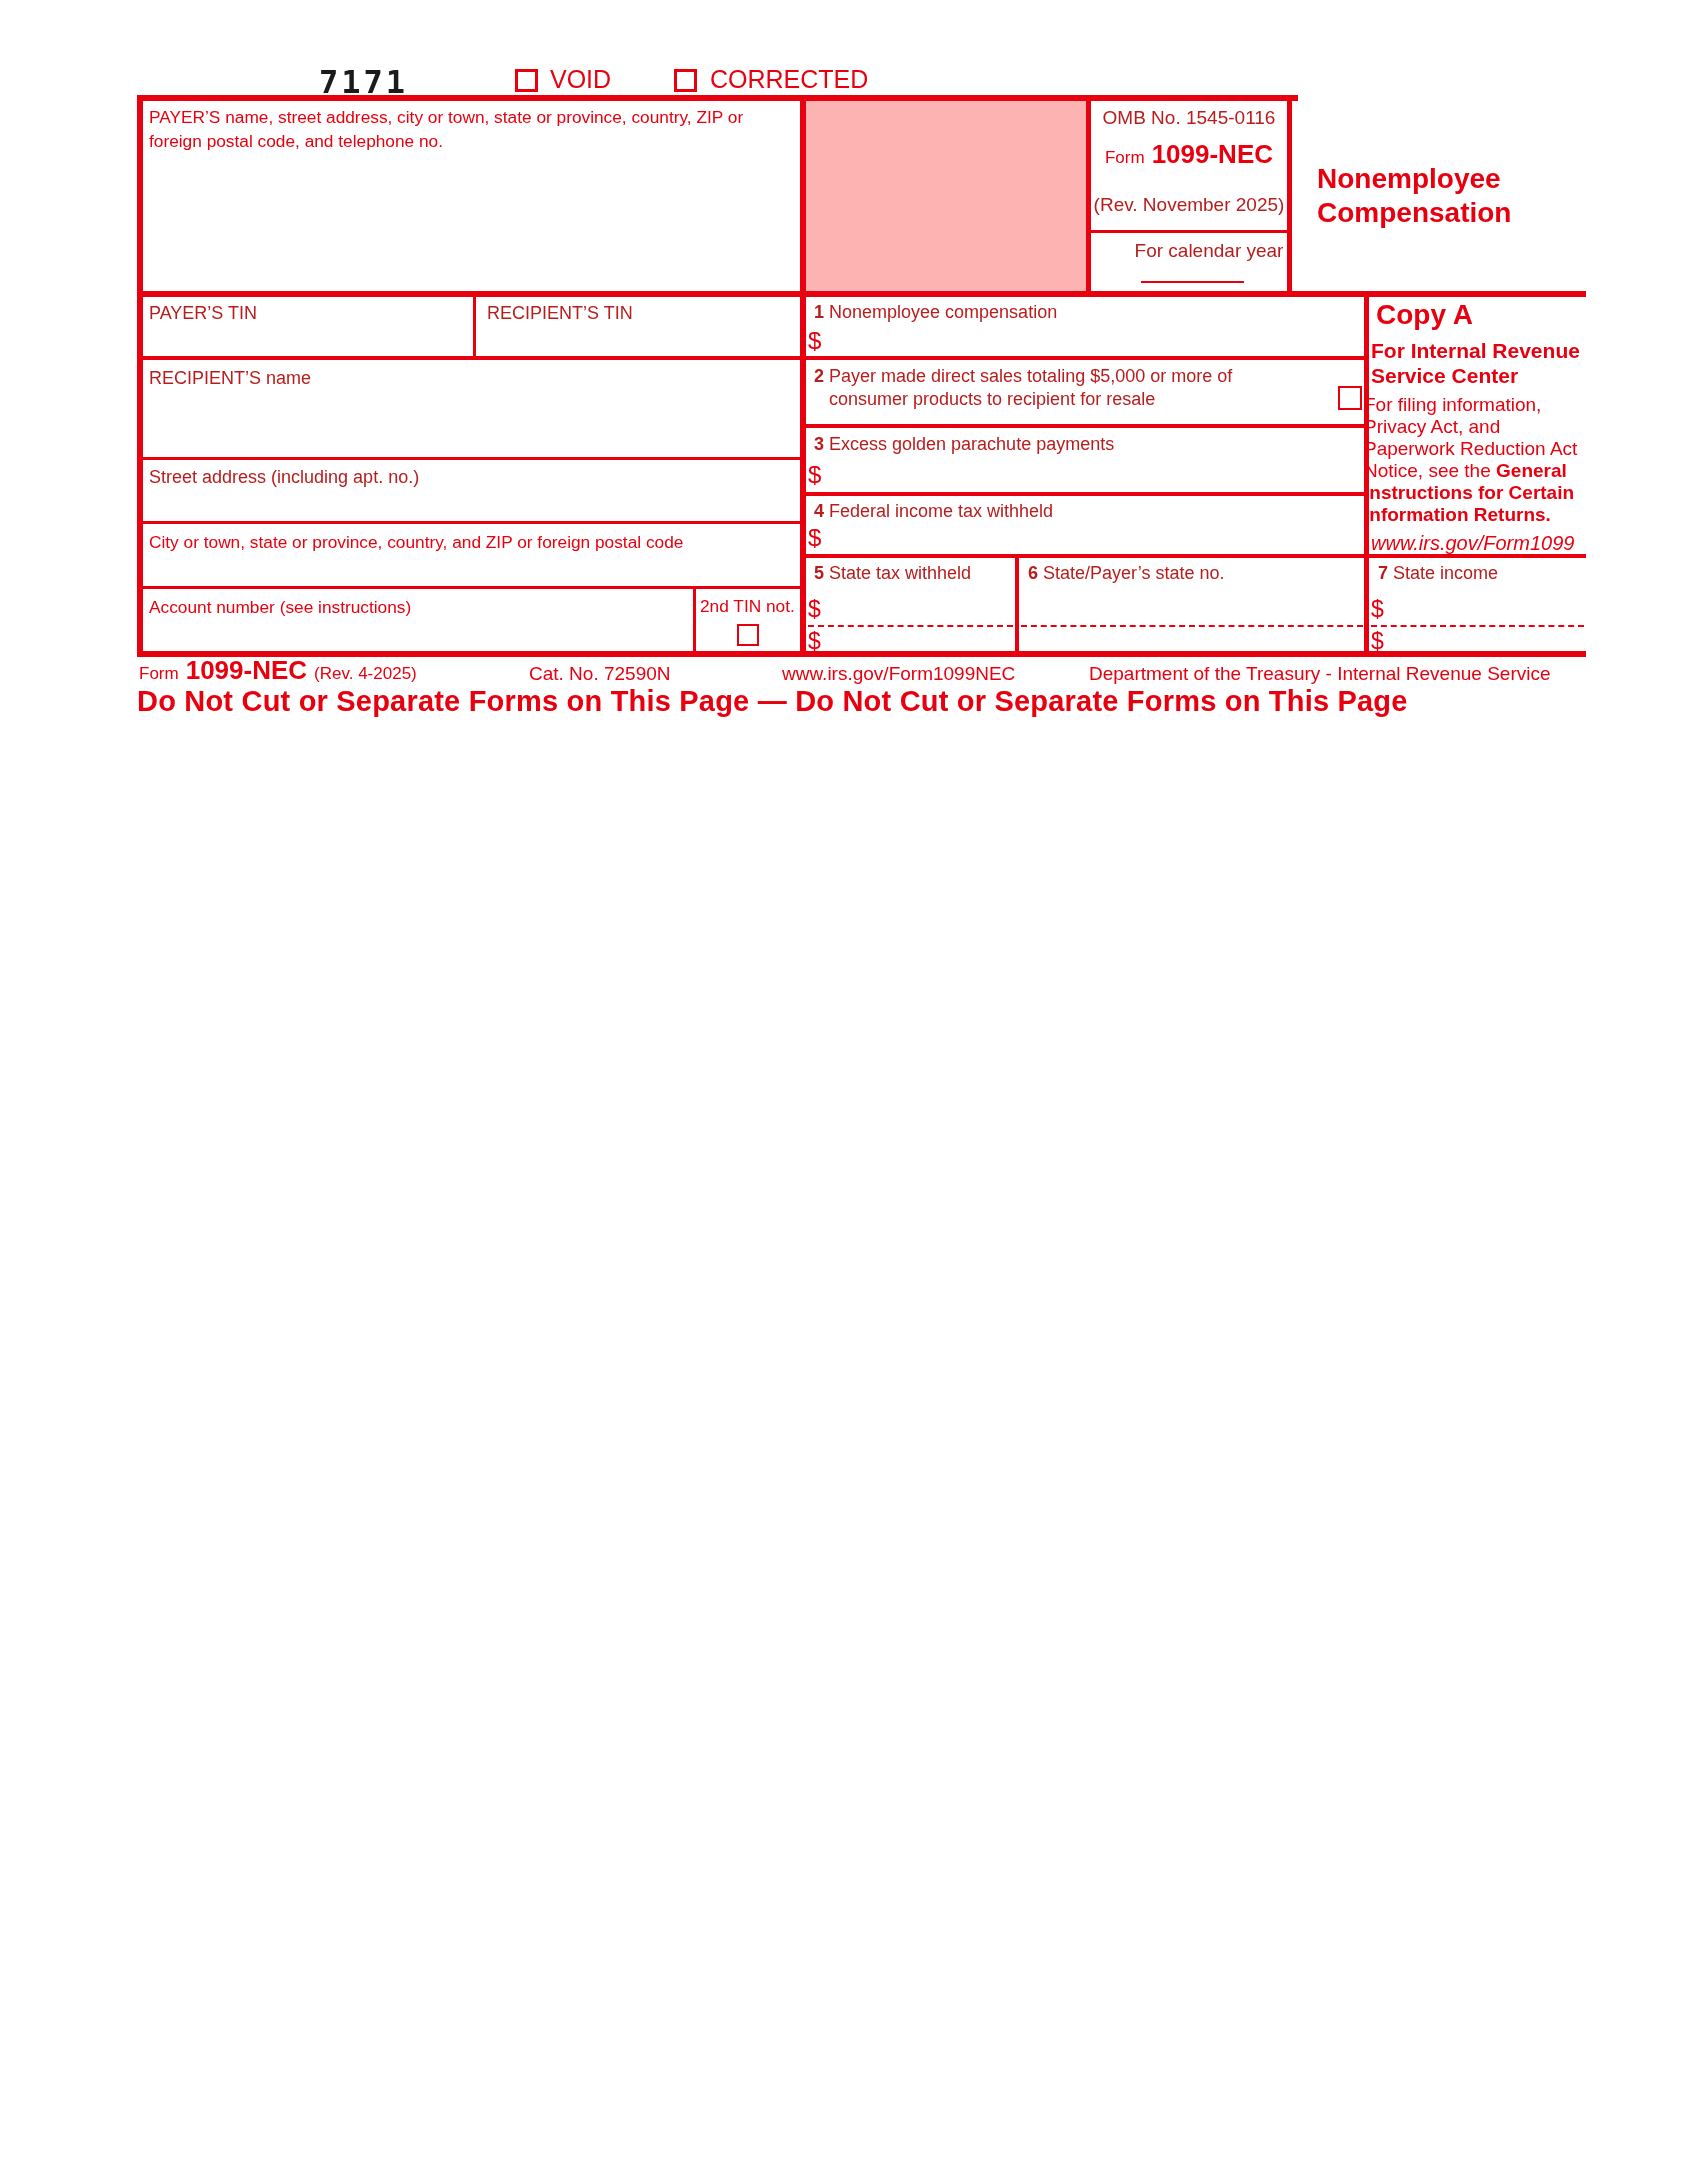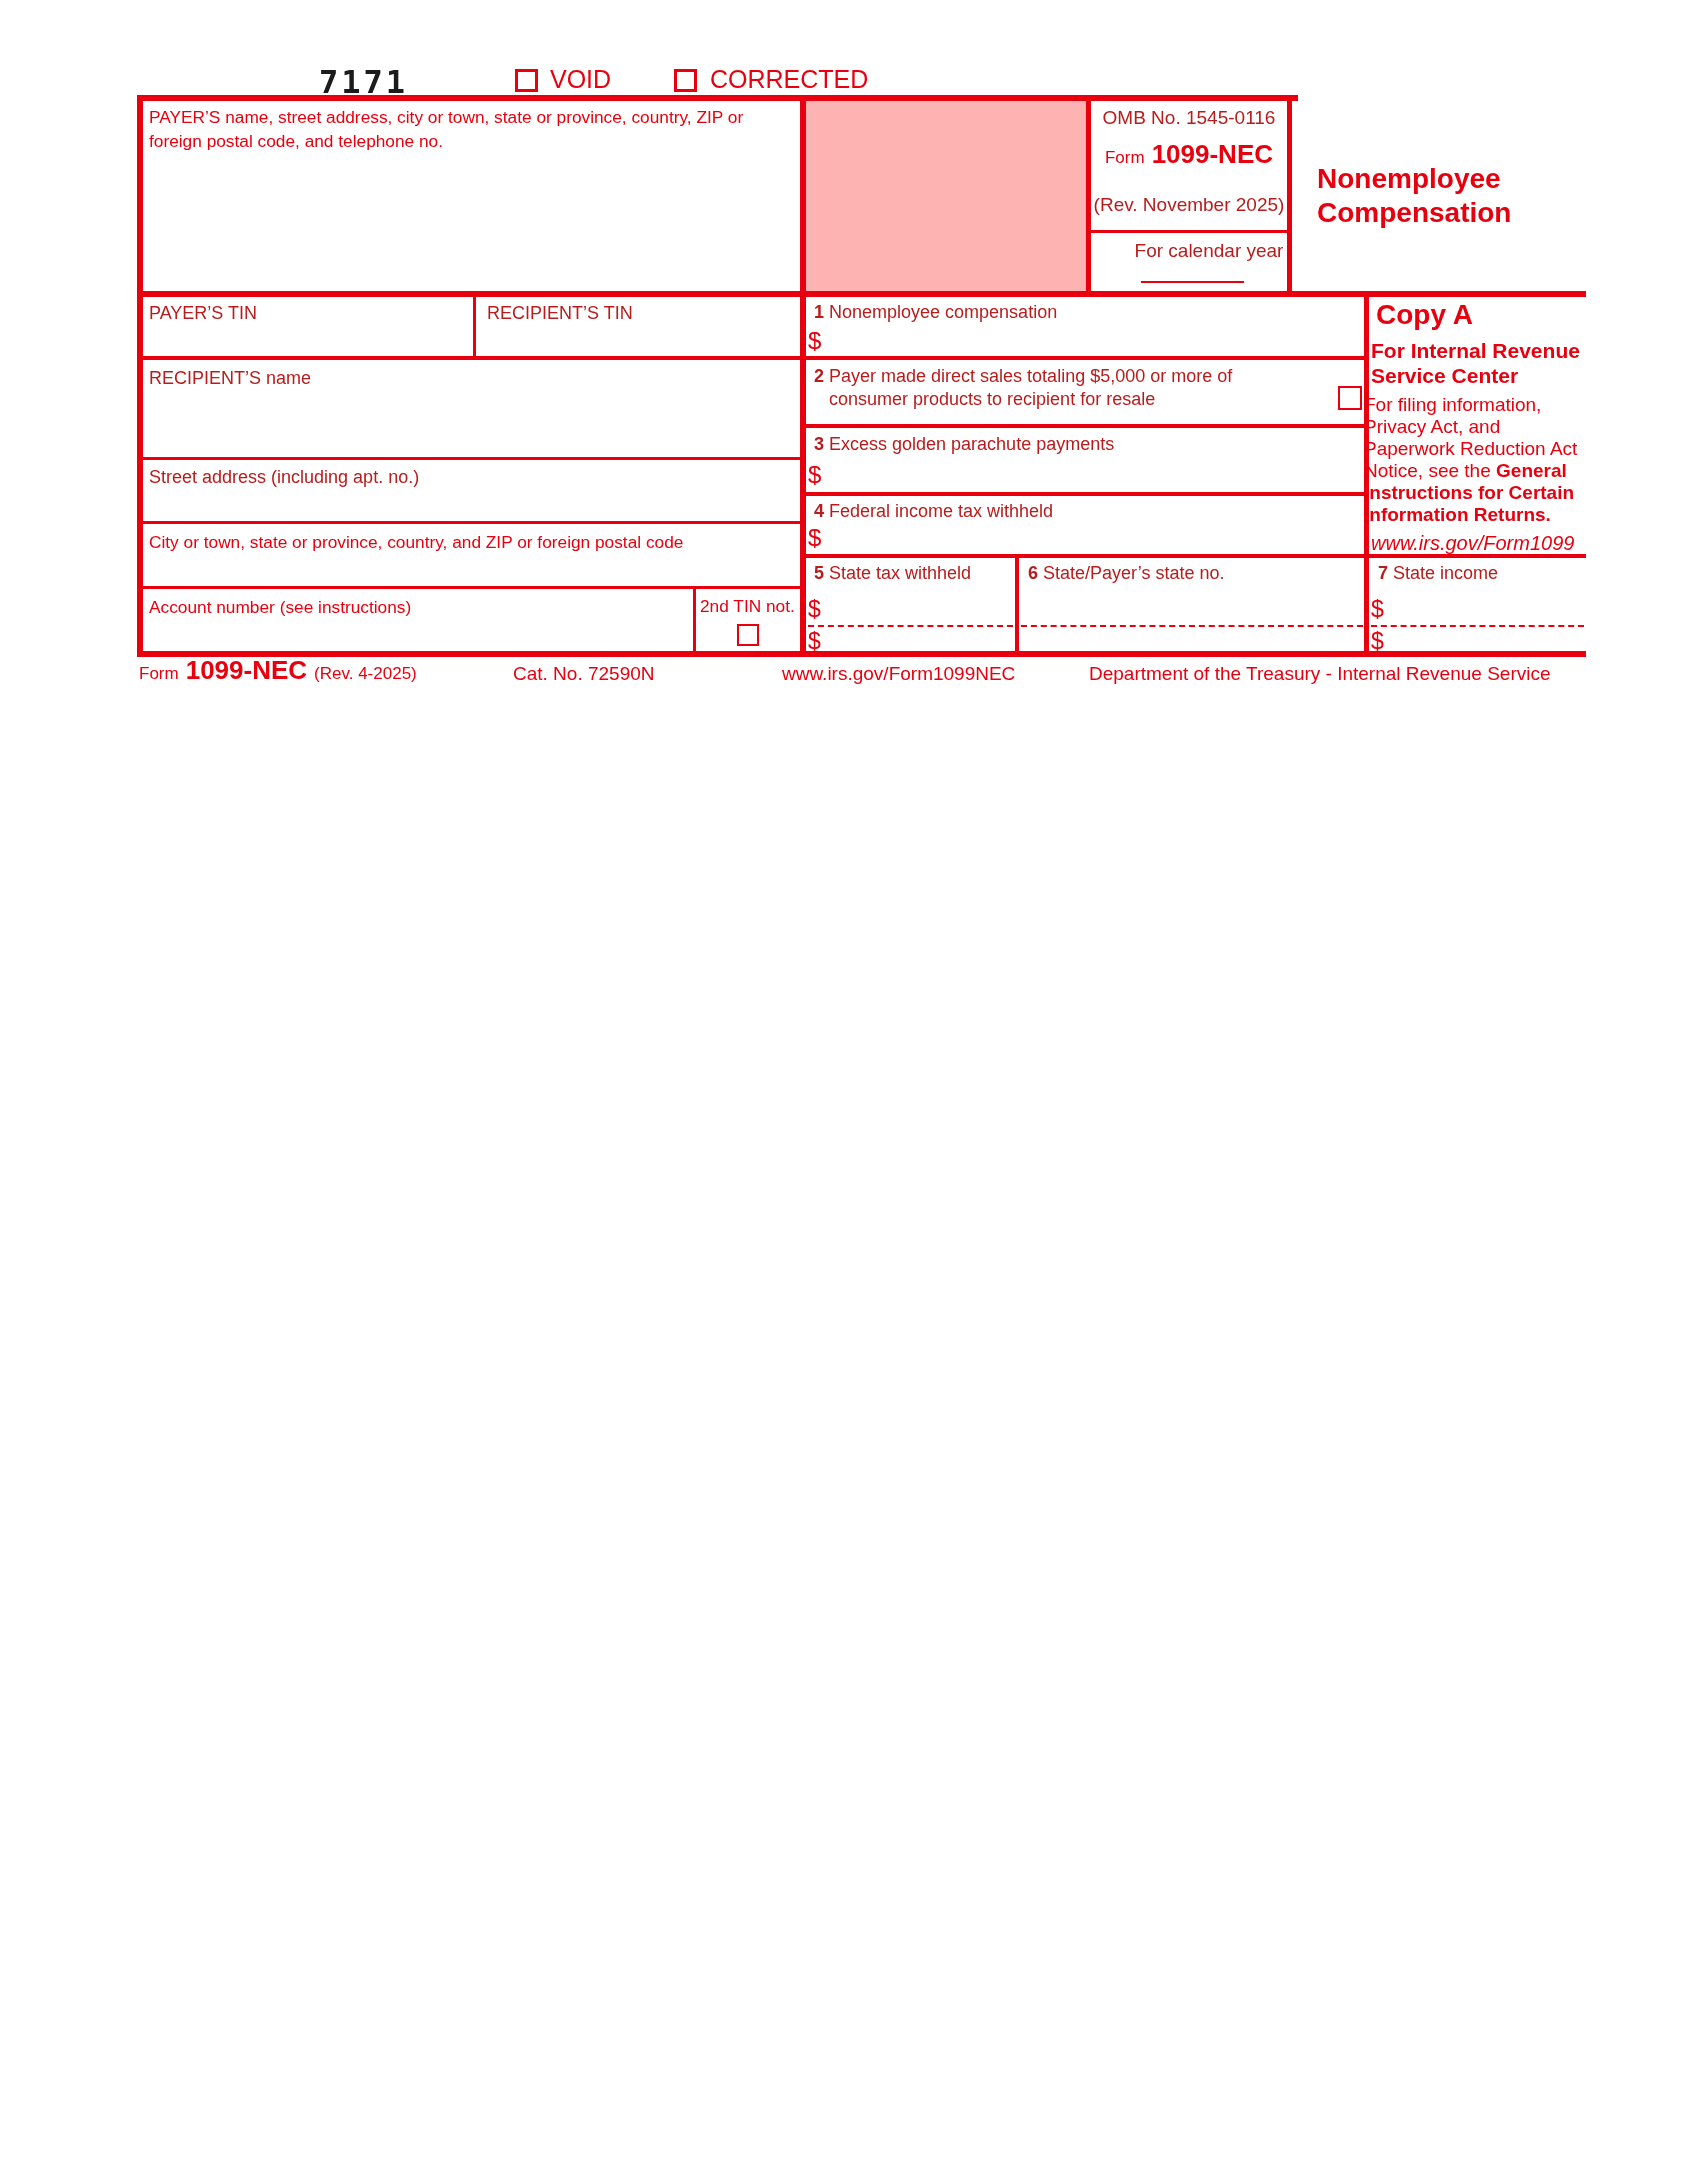"Cat. No. 72590N" div.footer-txt { left: 513px -> 529px }
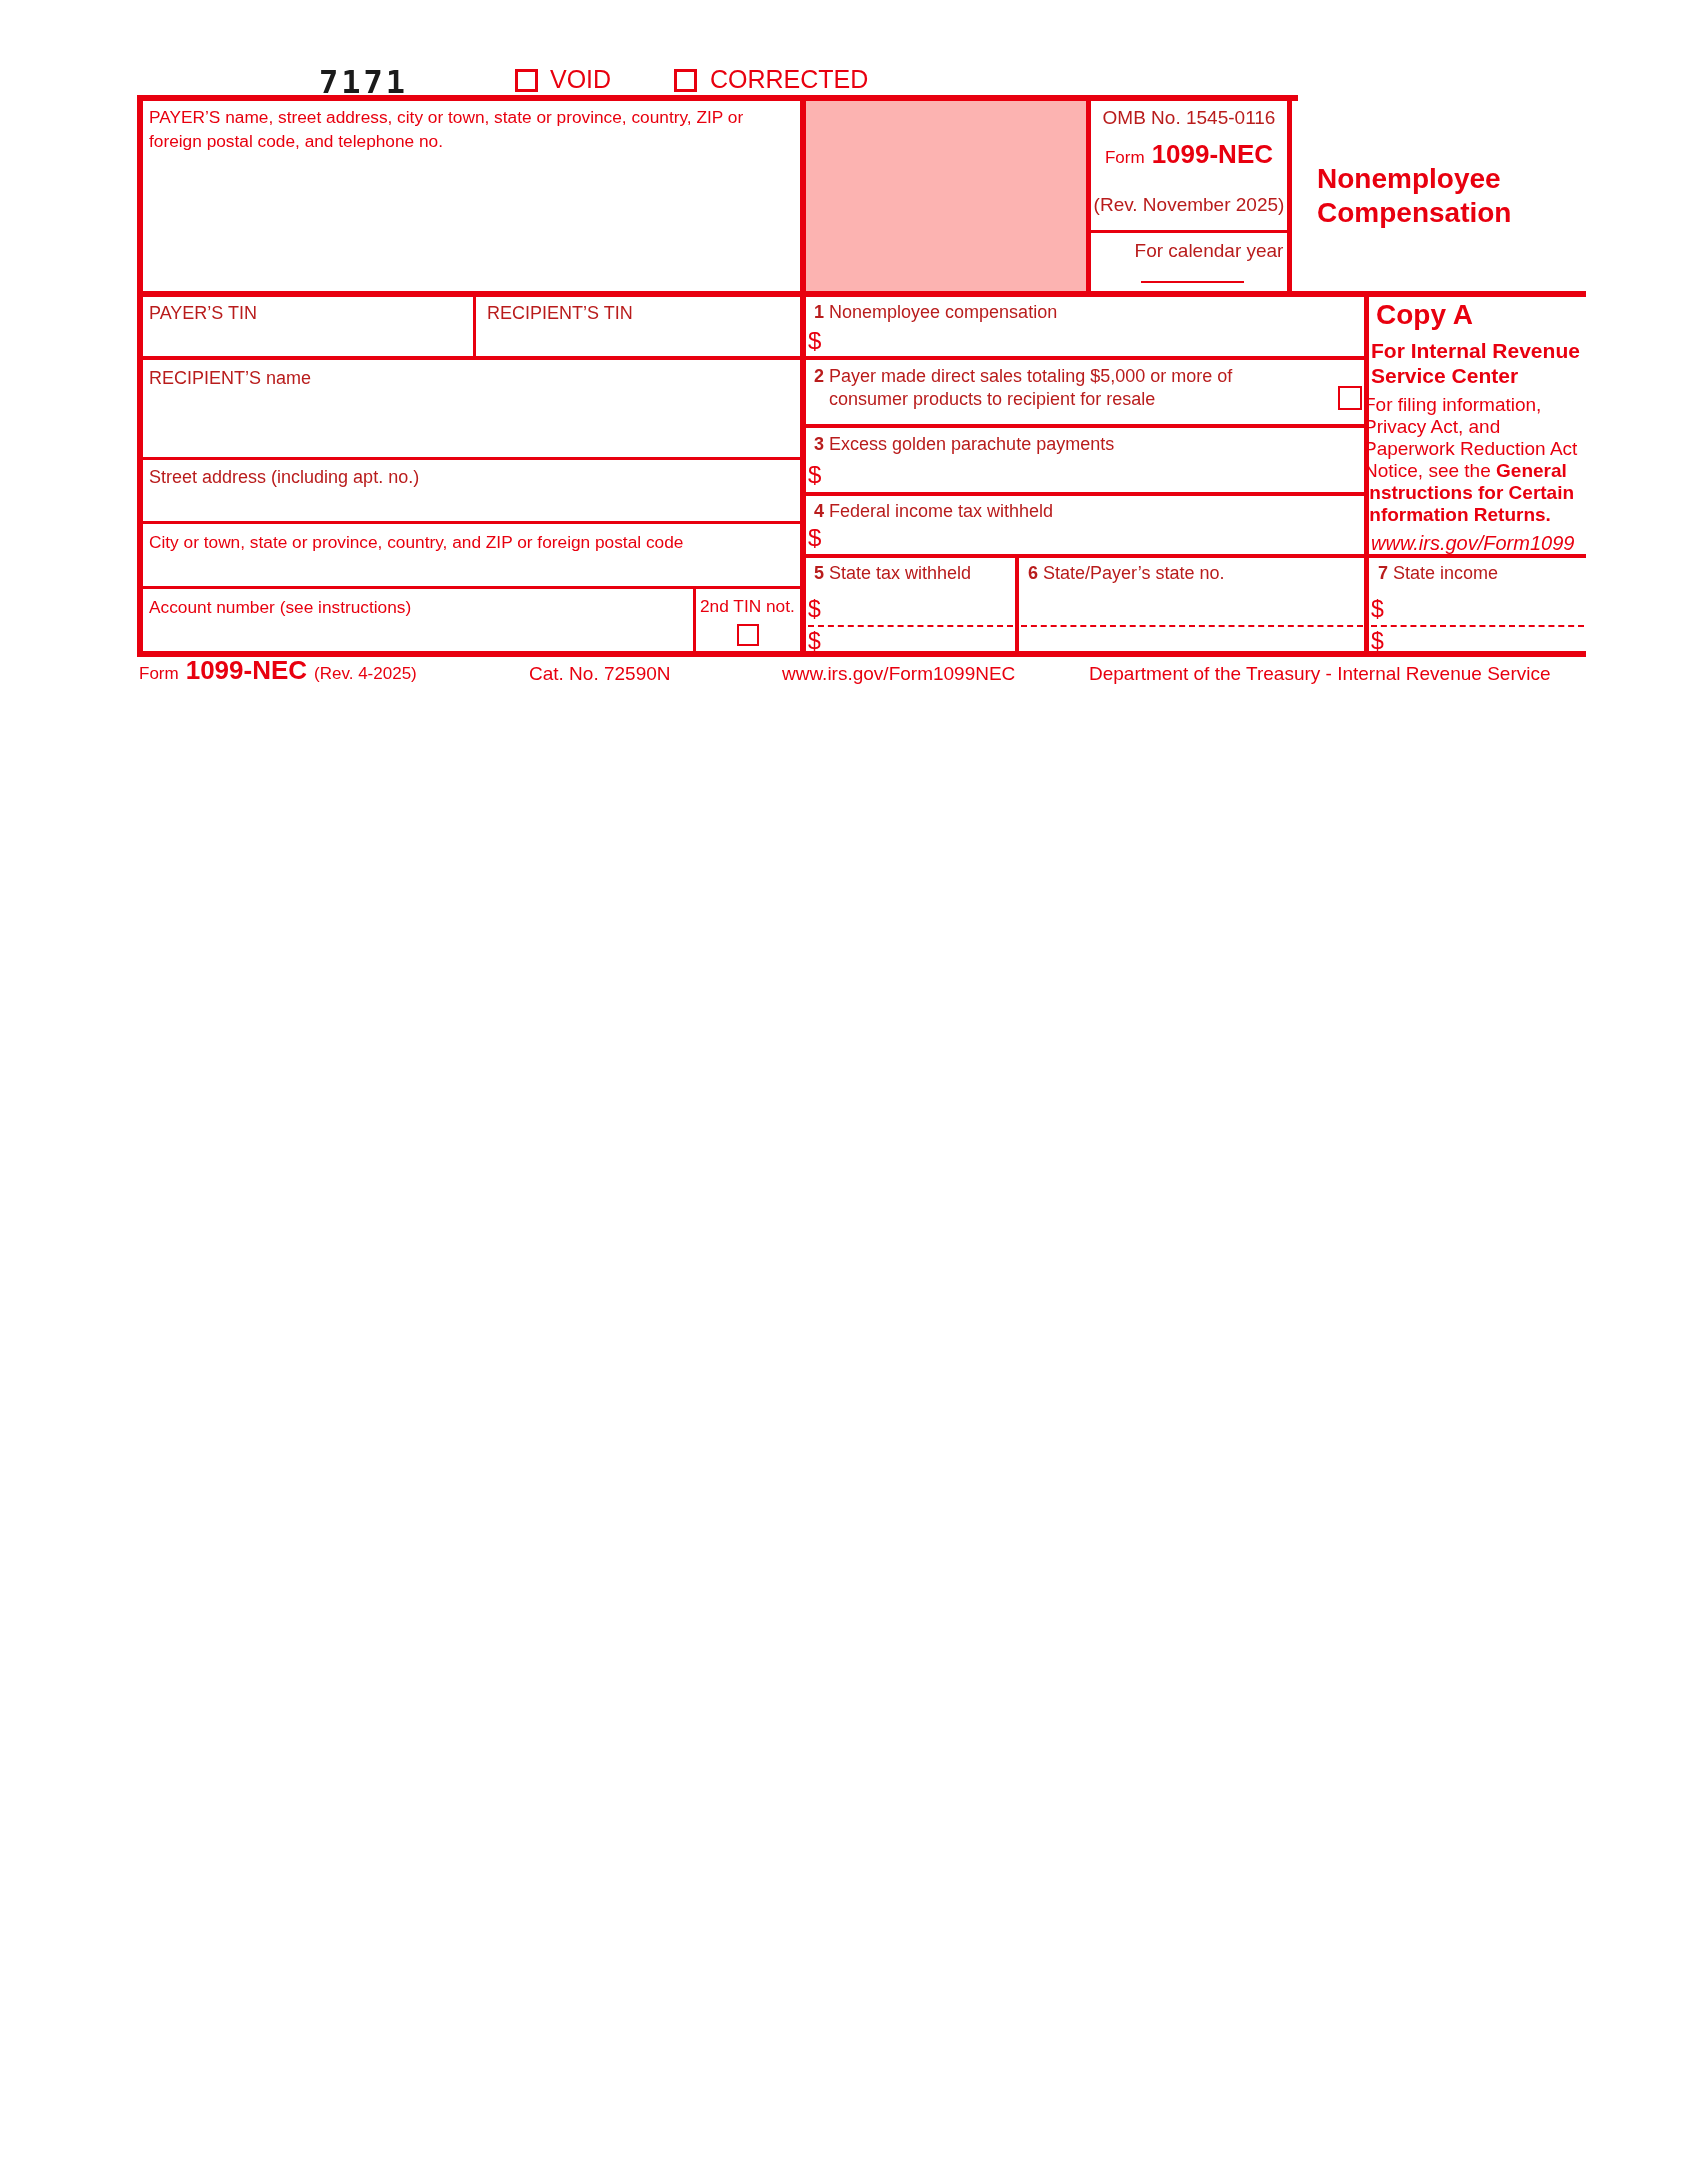"Do Not Cut or Separate" div.donotcut { html: none -> <div>Do Not Cut or Separate Forms on This Page — Do Not Cut or Separate Forms on This Page</div> }
